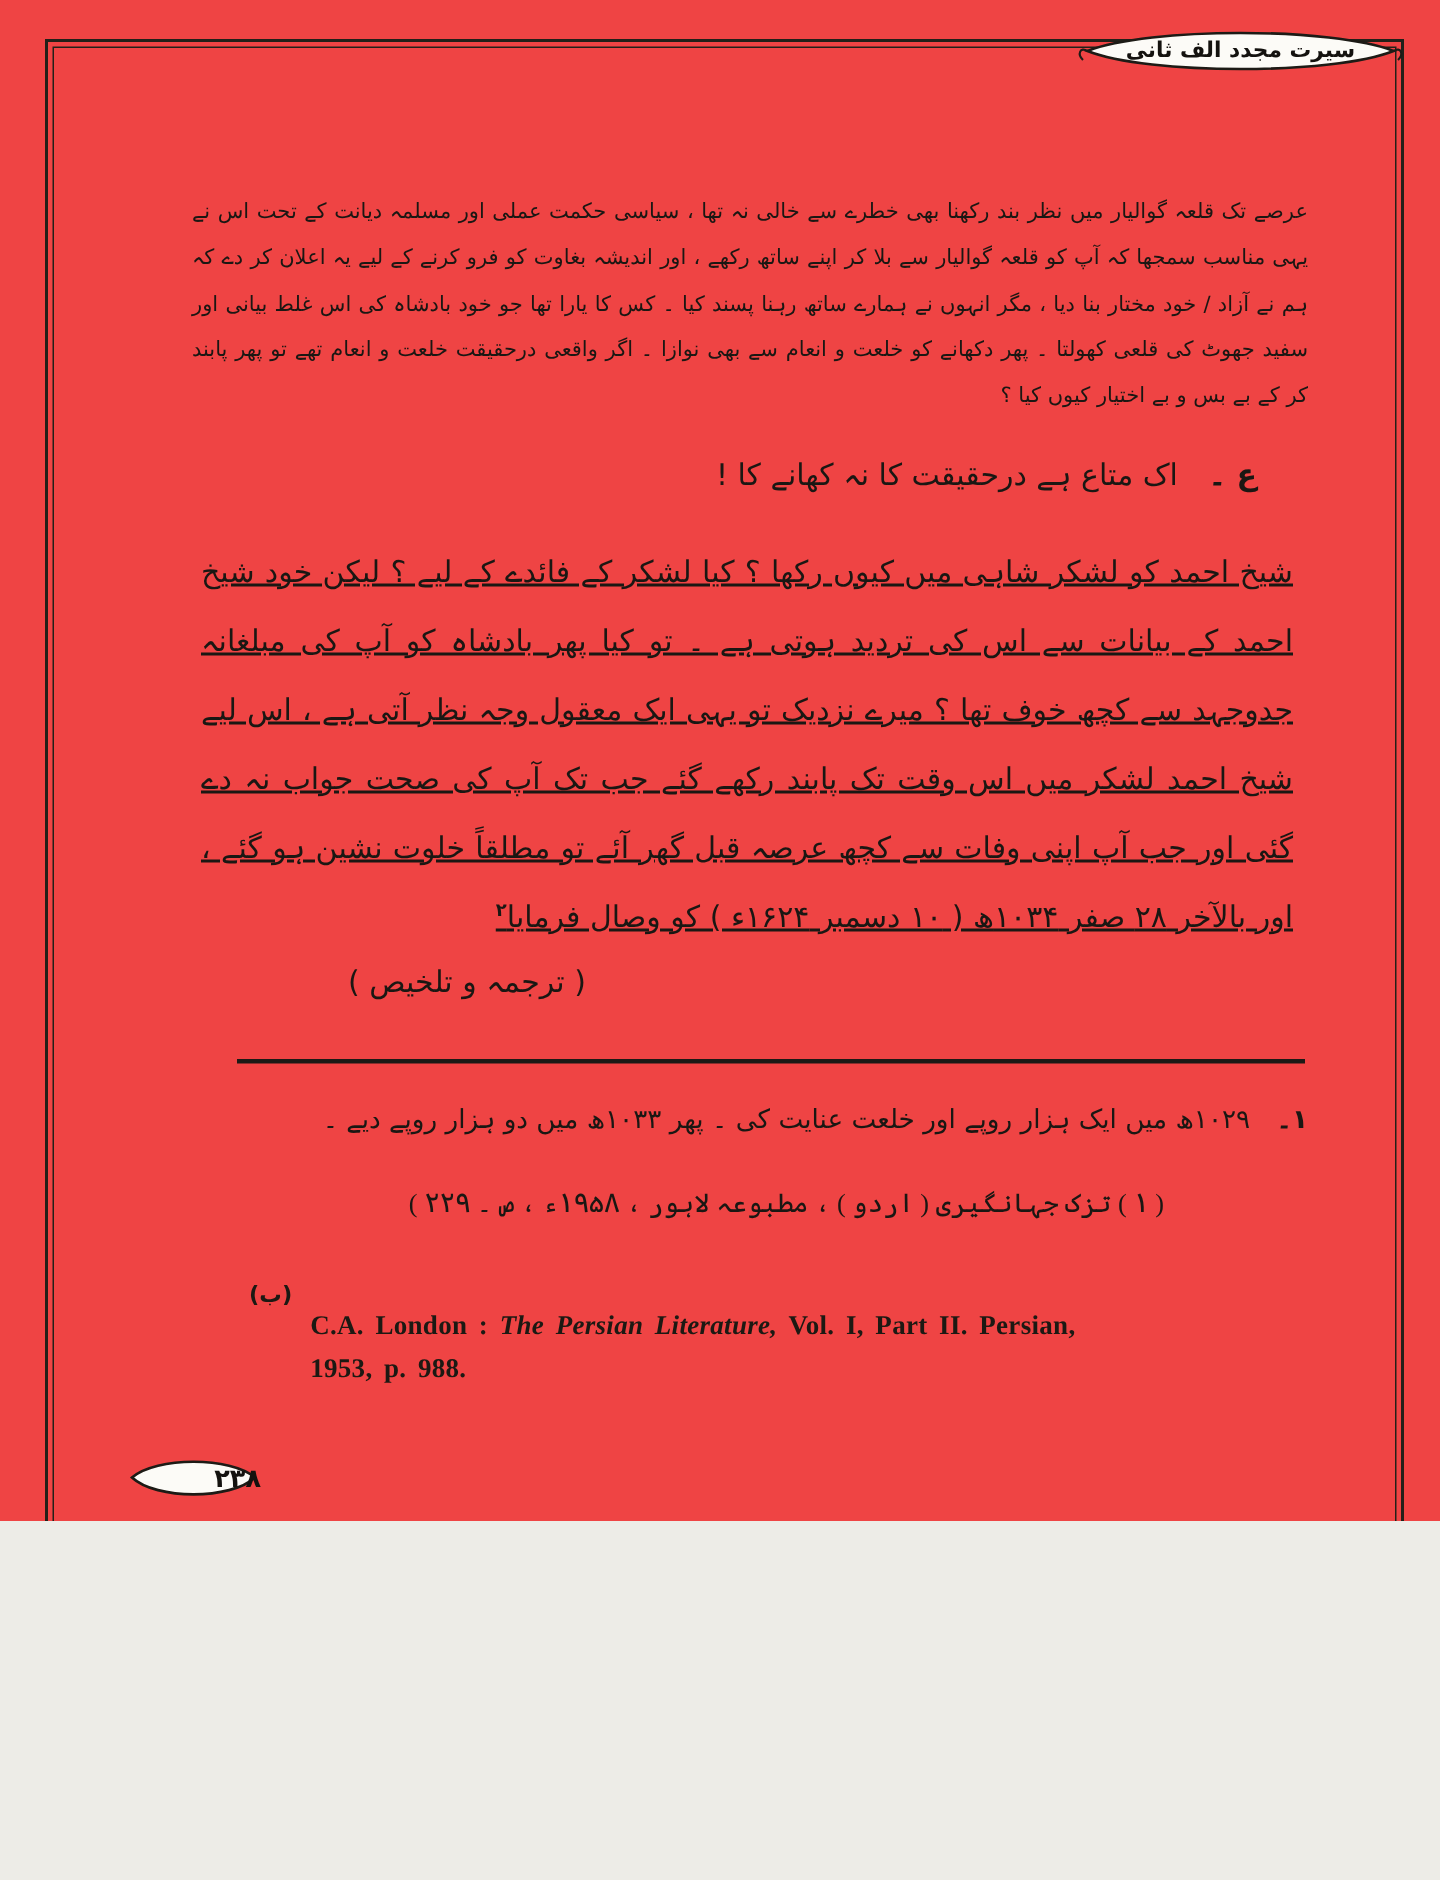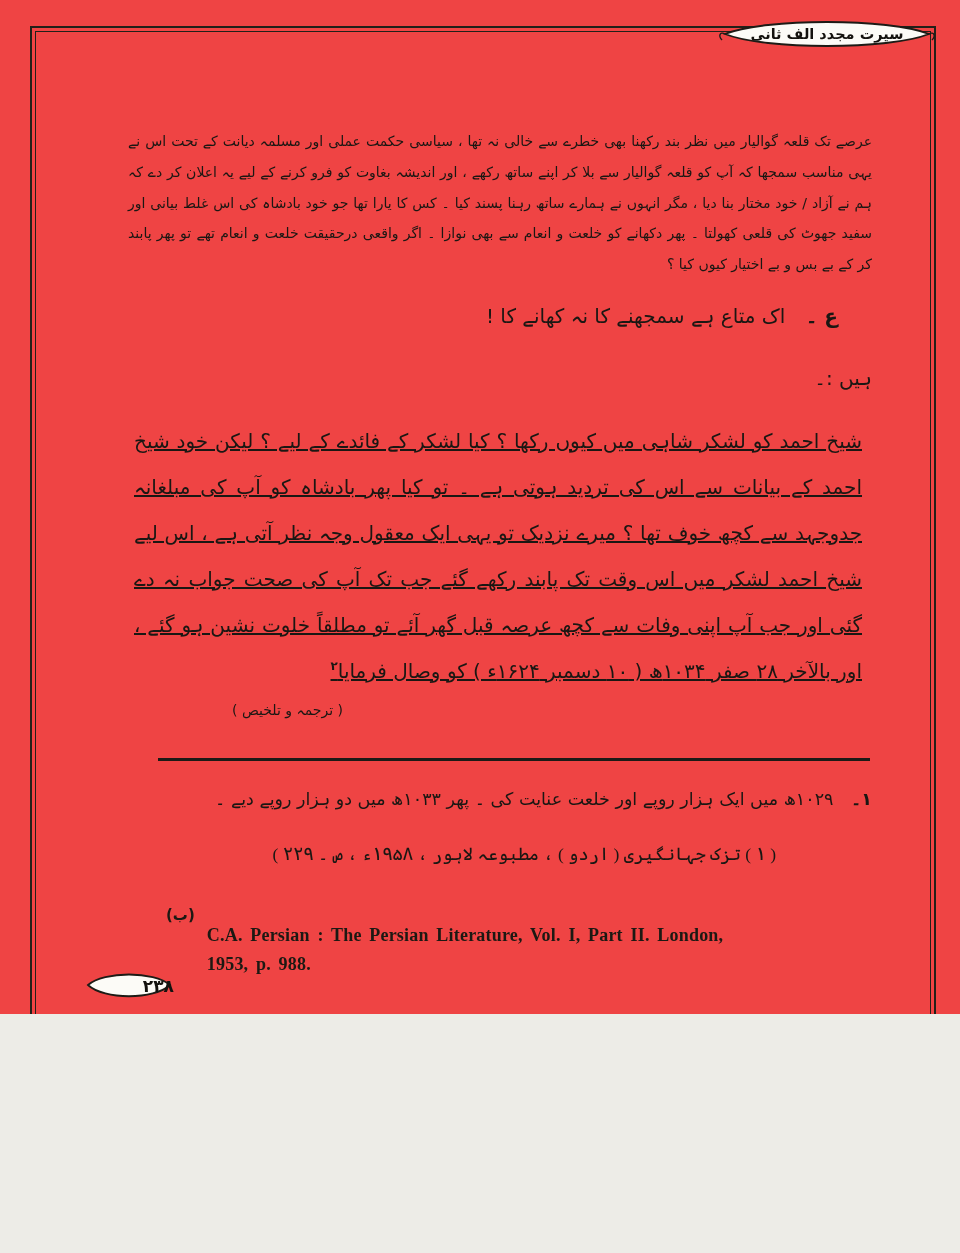"اک متاع ہے سمجھنے کا" span { text: سمجھنے -> درحقیقت }
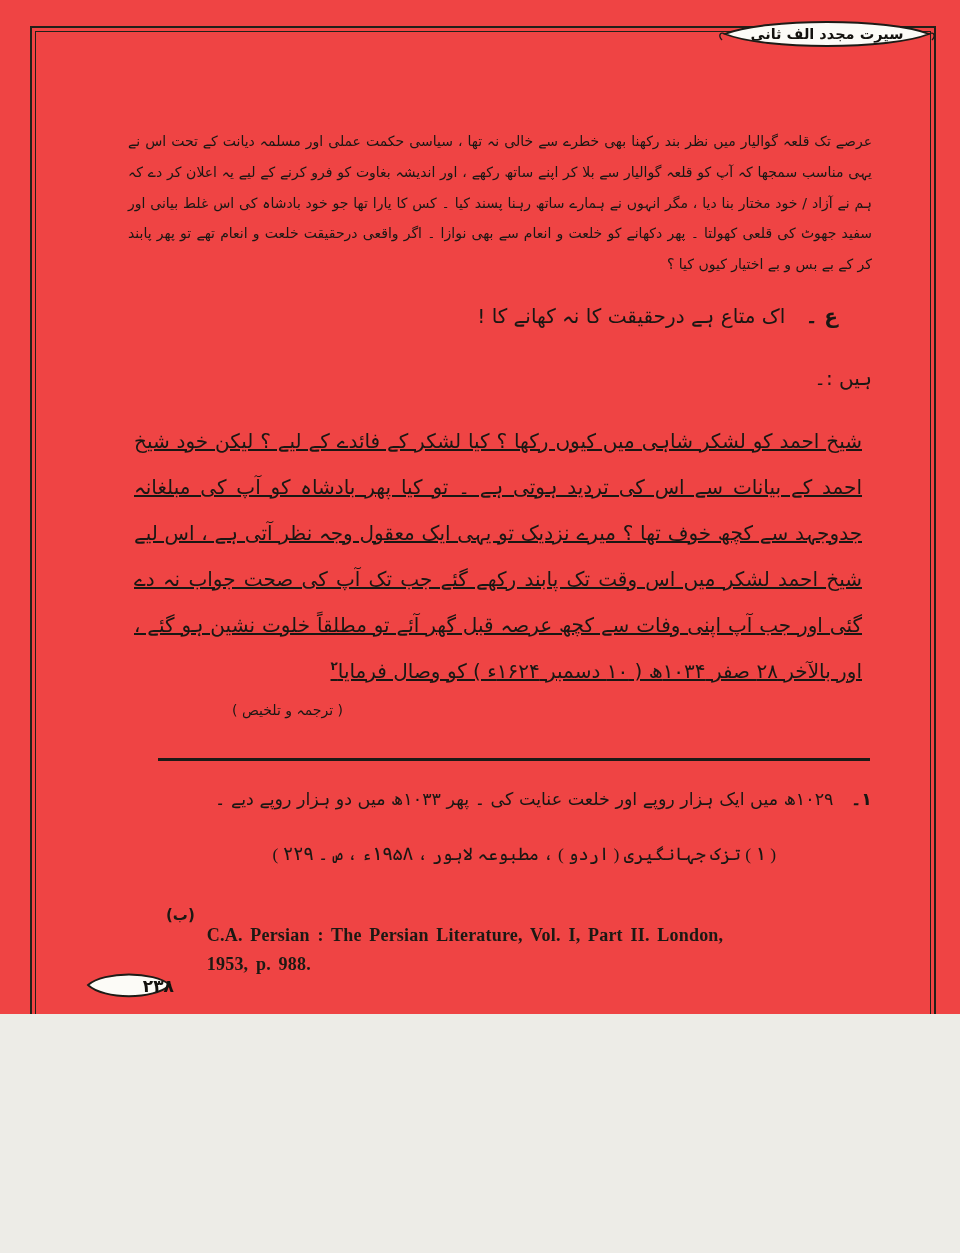"ہیں :۔" p.urdu { html: <p>ہیں :۔</p> -> none }
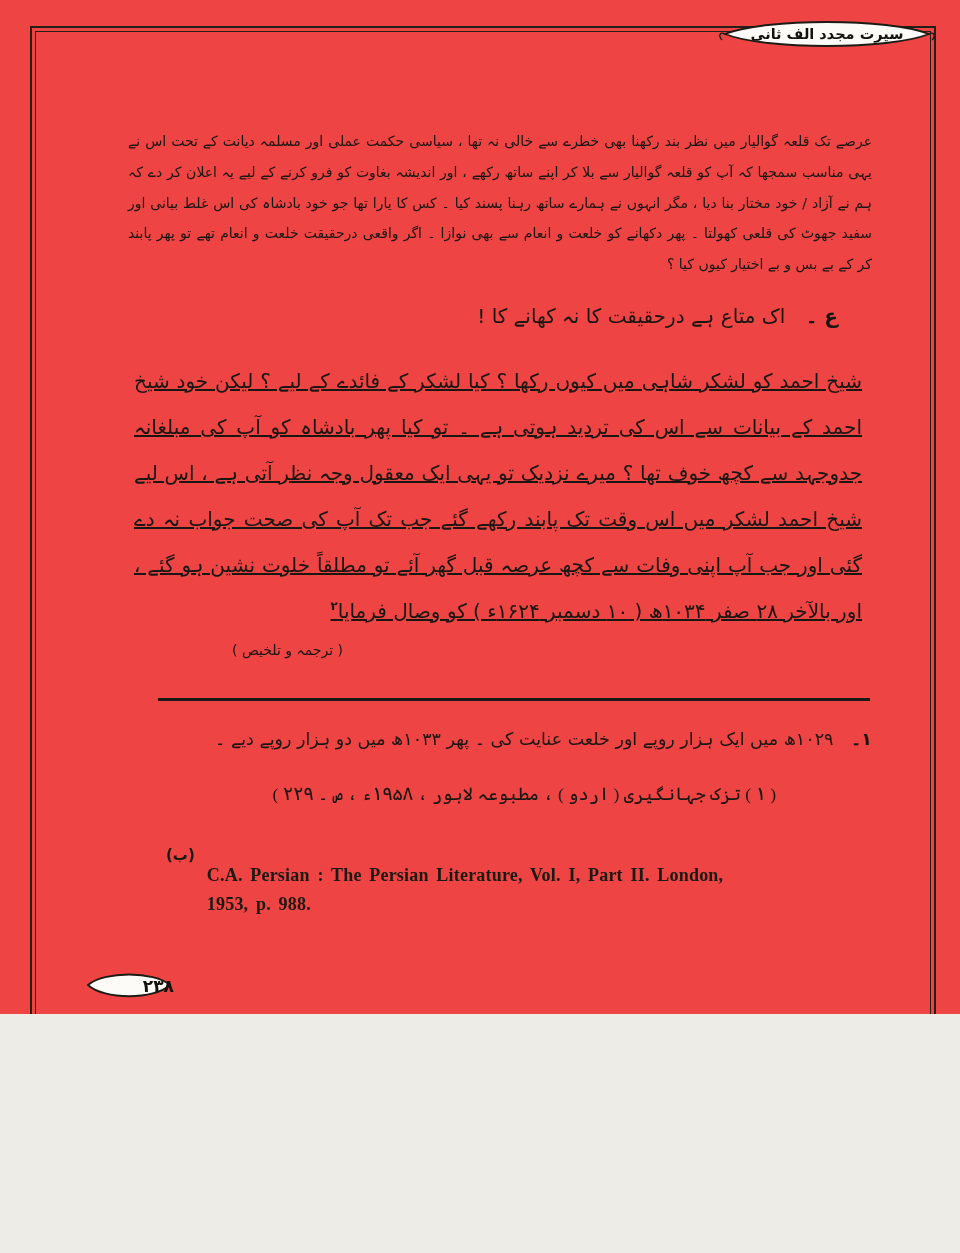"( ترجمہ و تلخیص )" .attribution { font-size: 14px -> 20px }
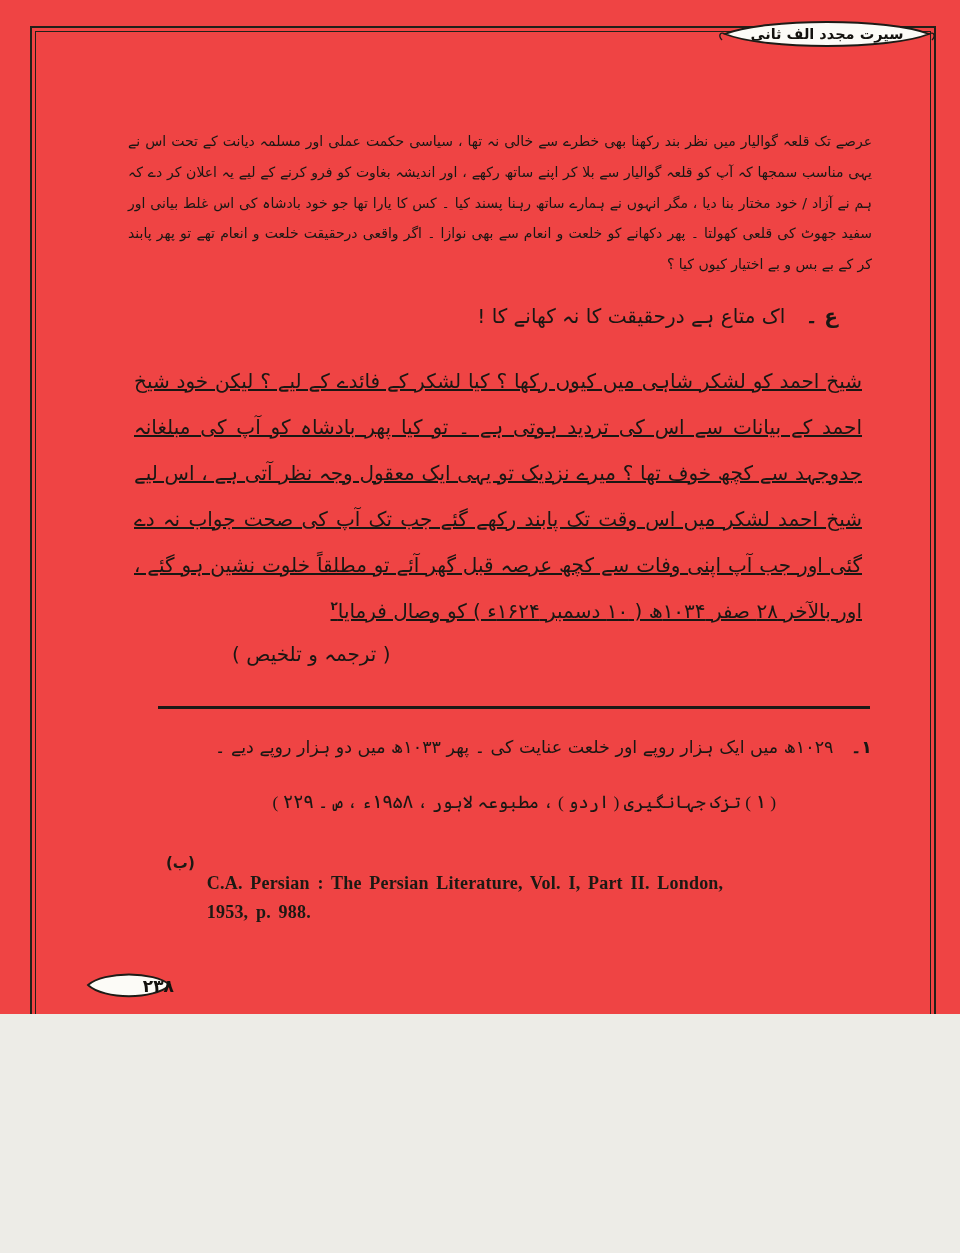"C.A. Persian :" span { text: Persian -> London }
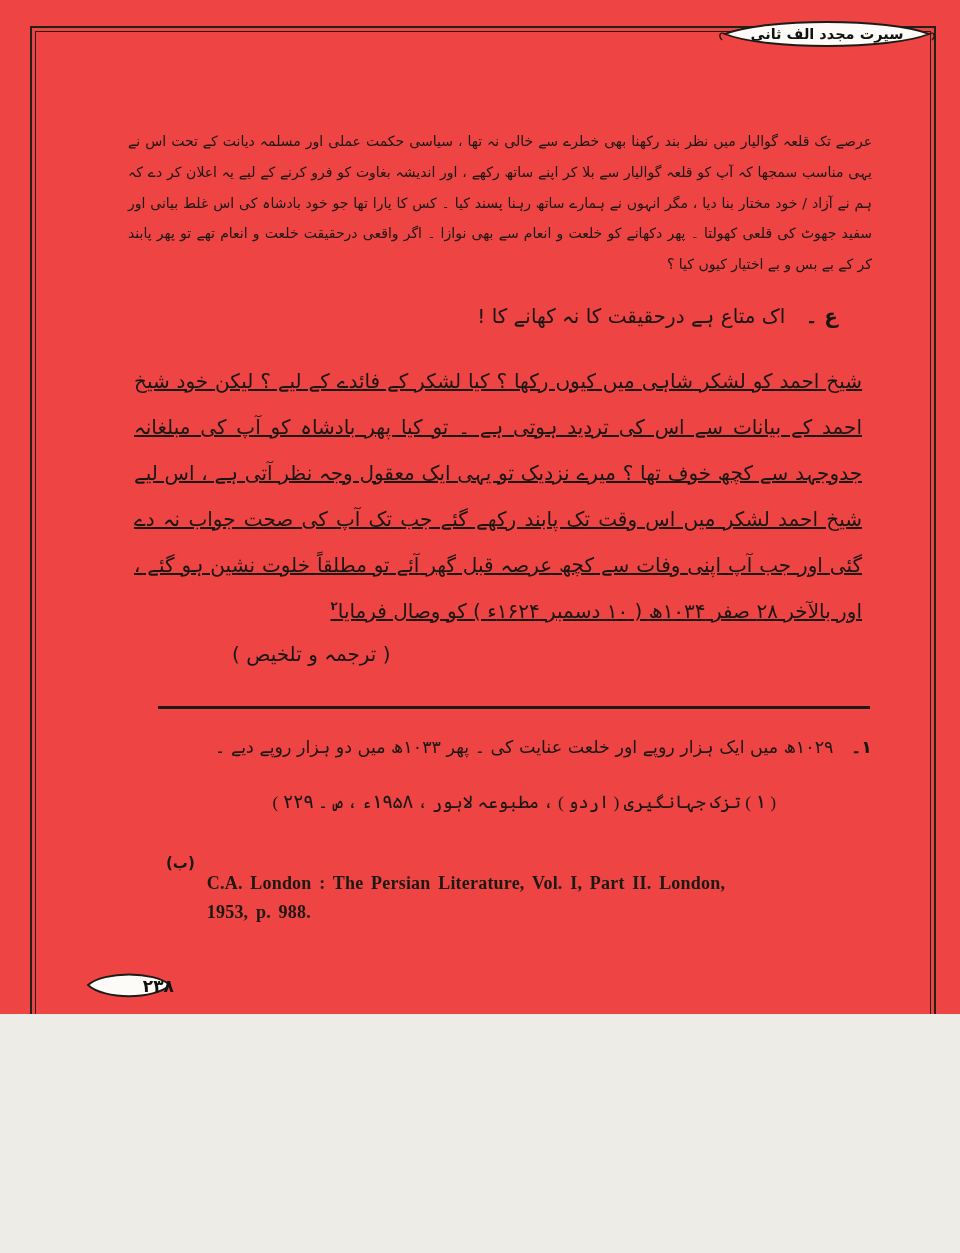"The Persian Literature," .fn-text .italic { font-style: none -> italic }
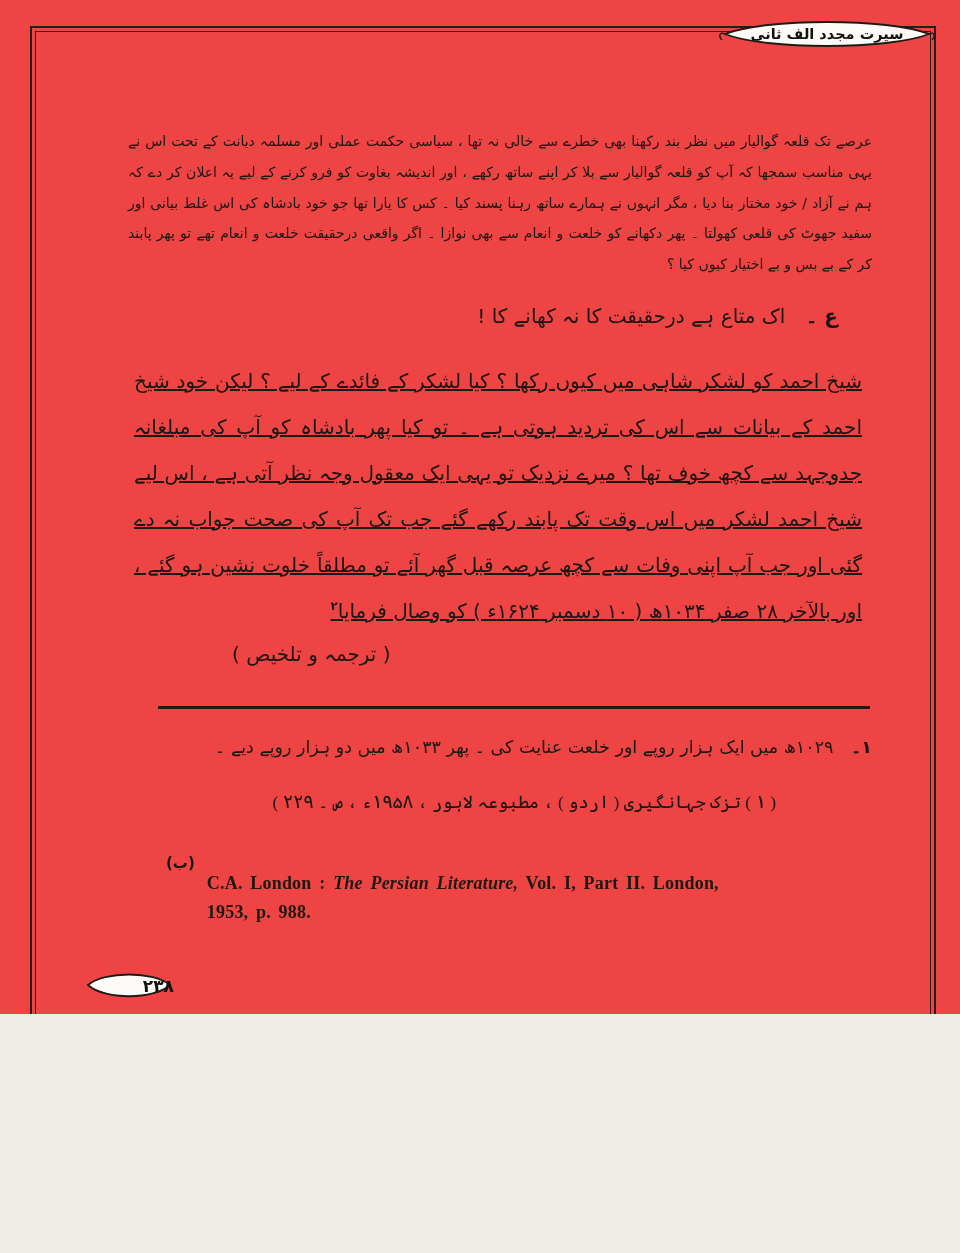"Vol. I, Part II. London," span { text: London -> Persian }
